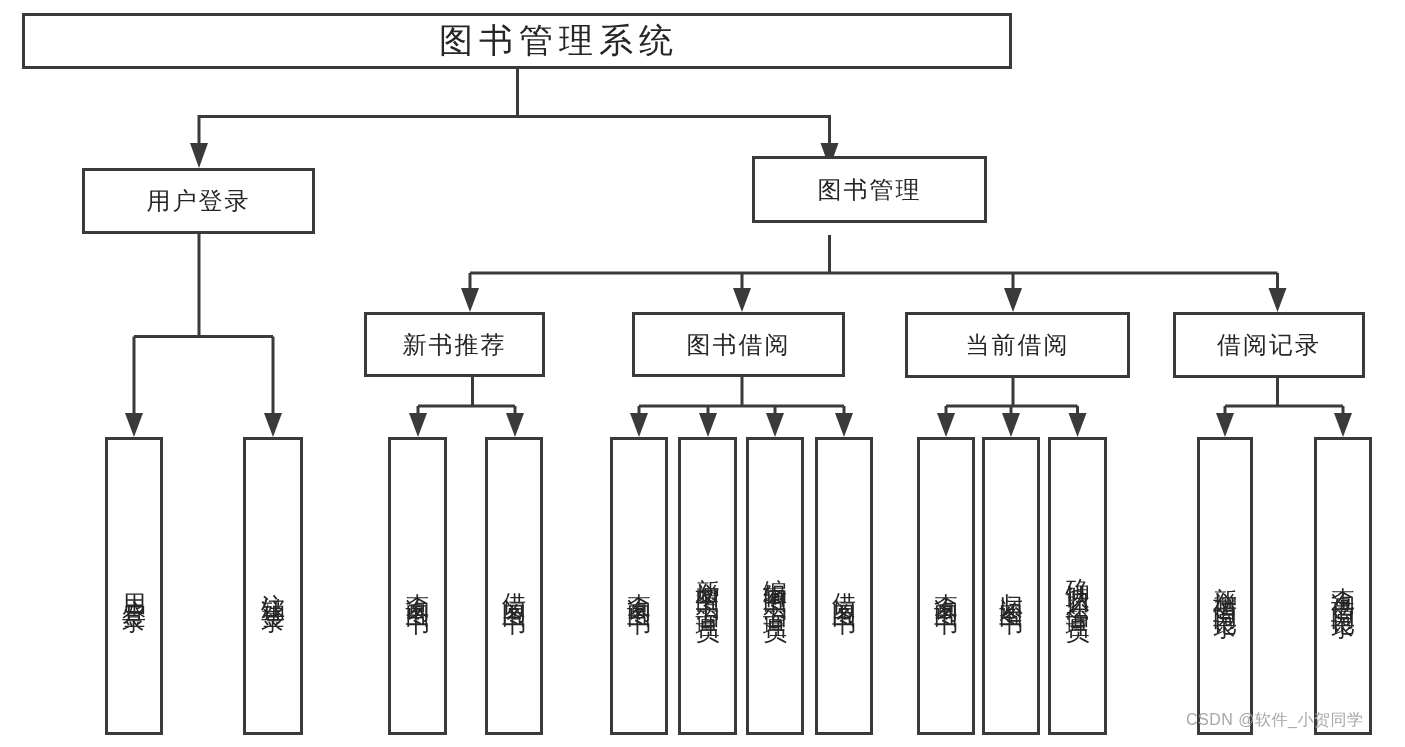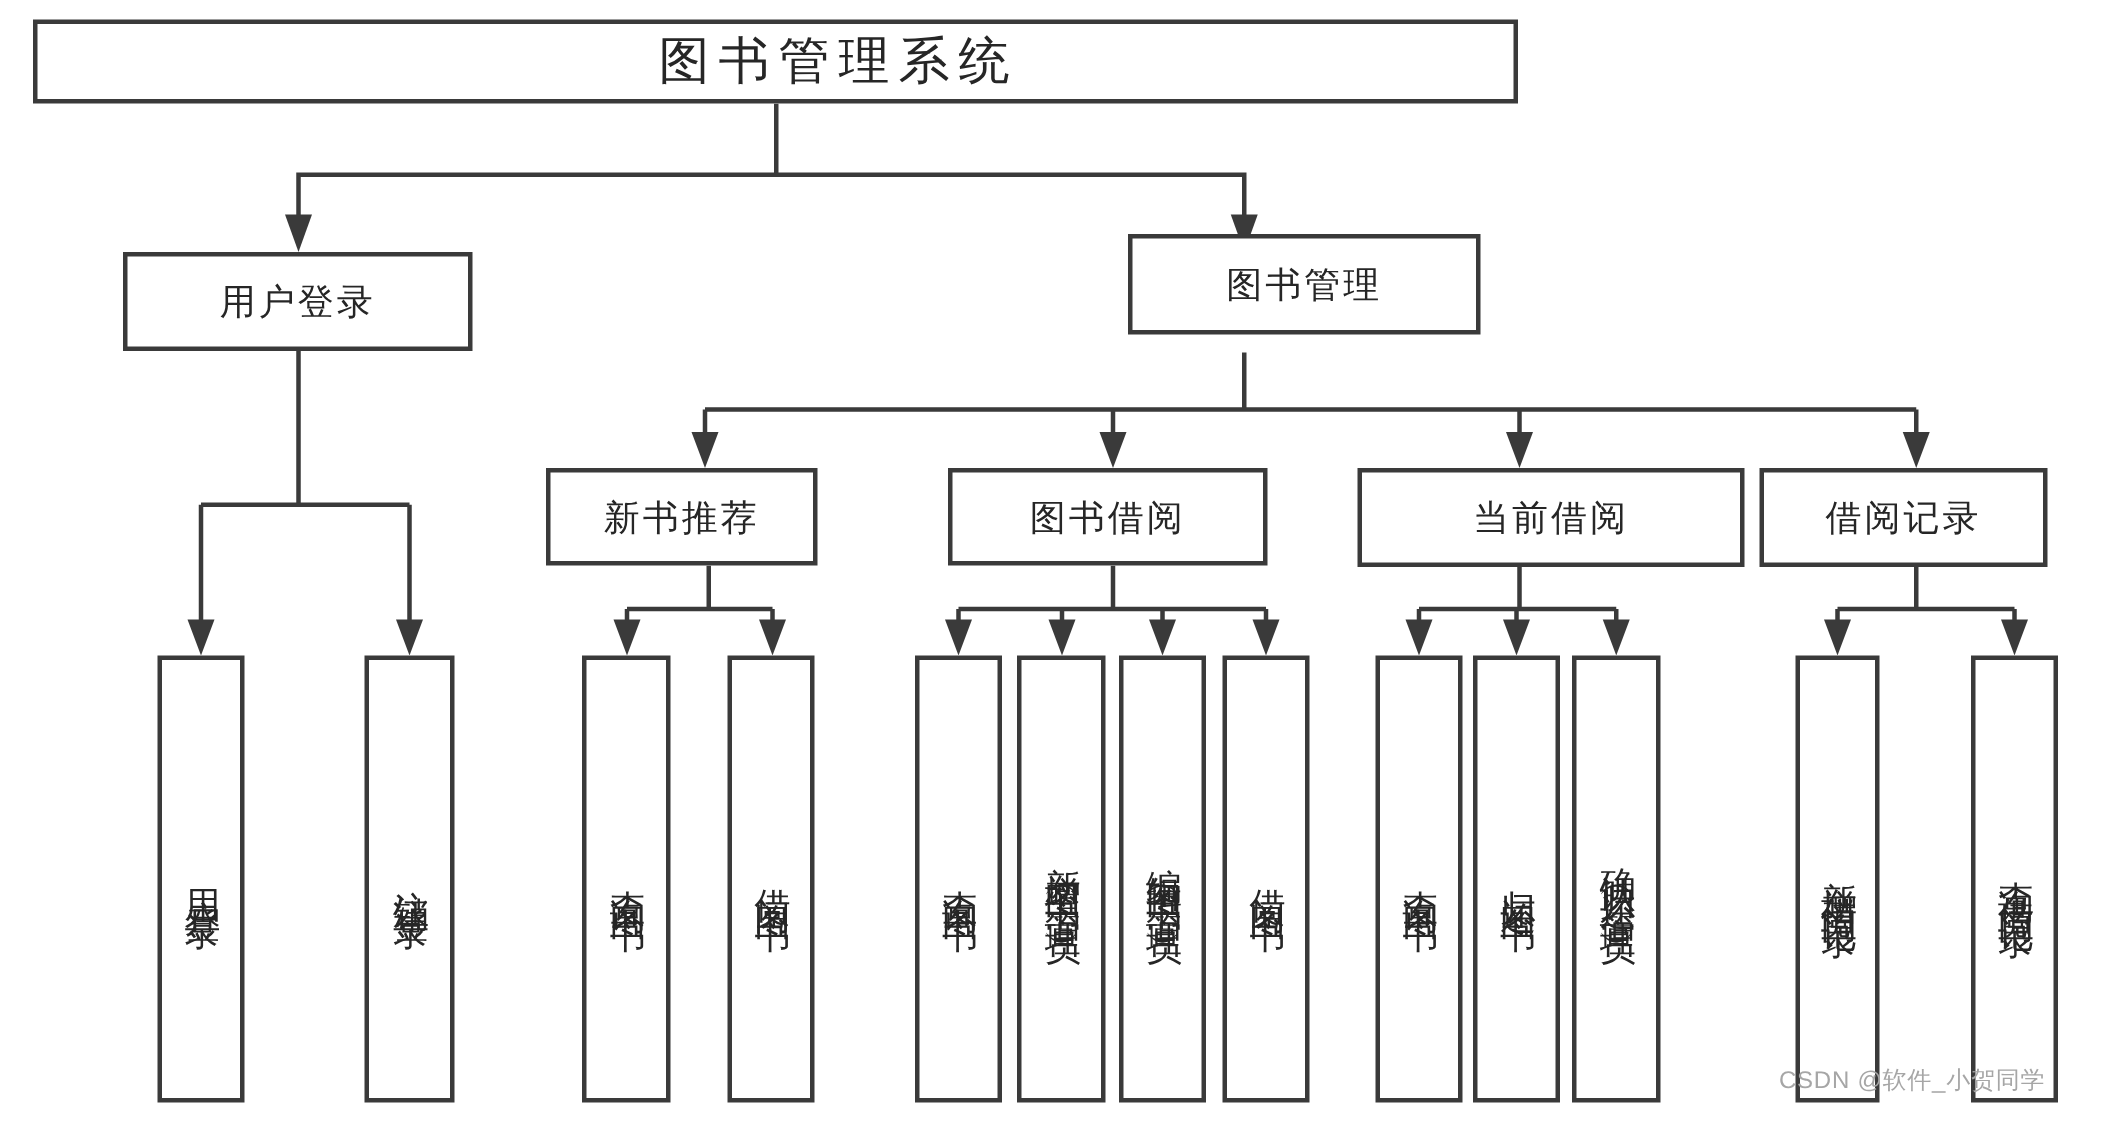"当前借阅" div.box { width: 258px -> 225px }
